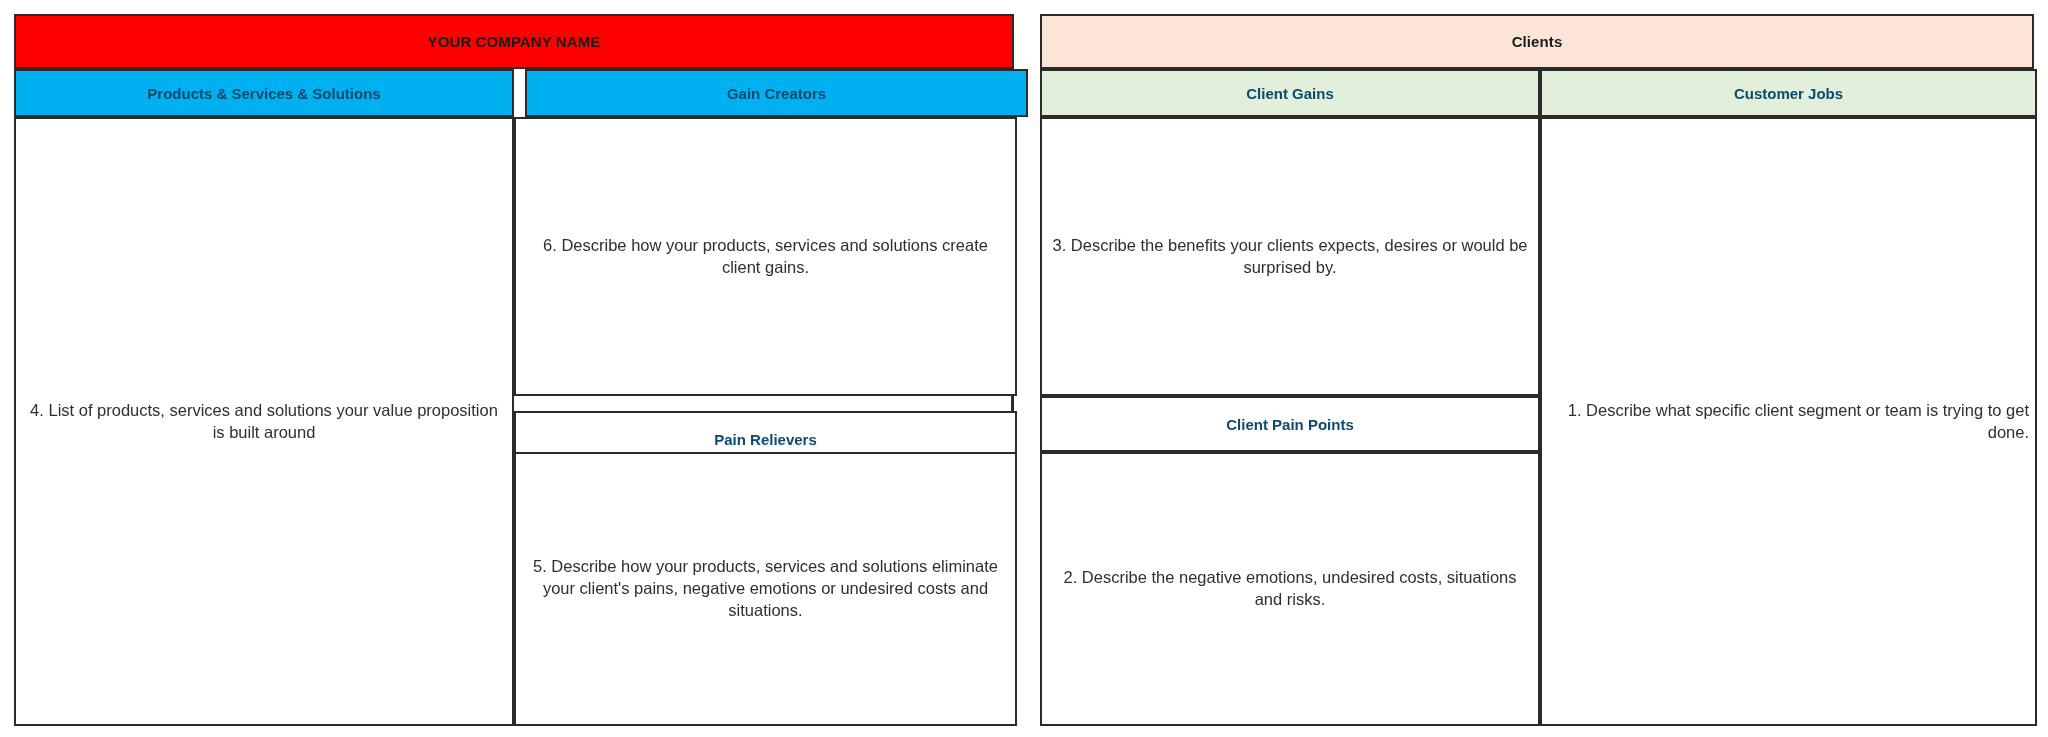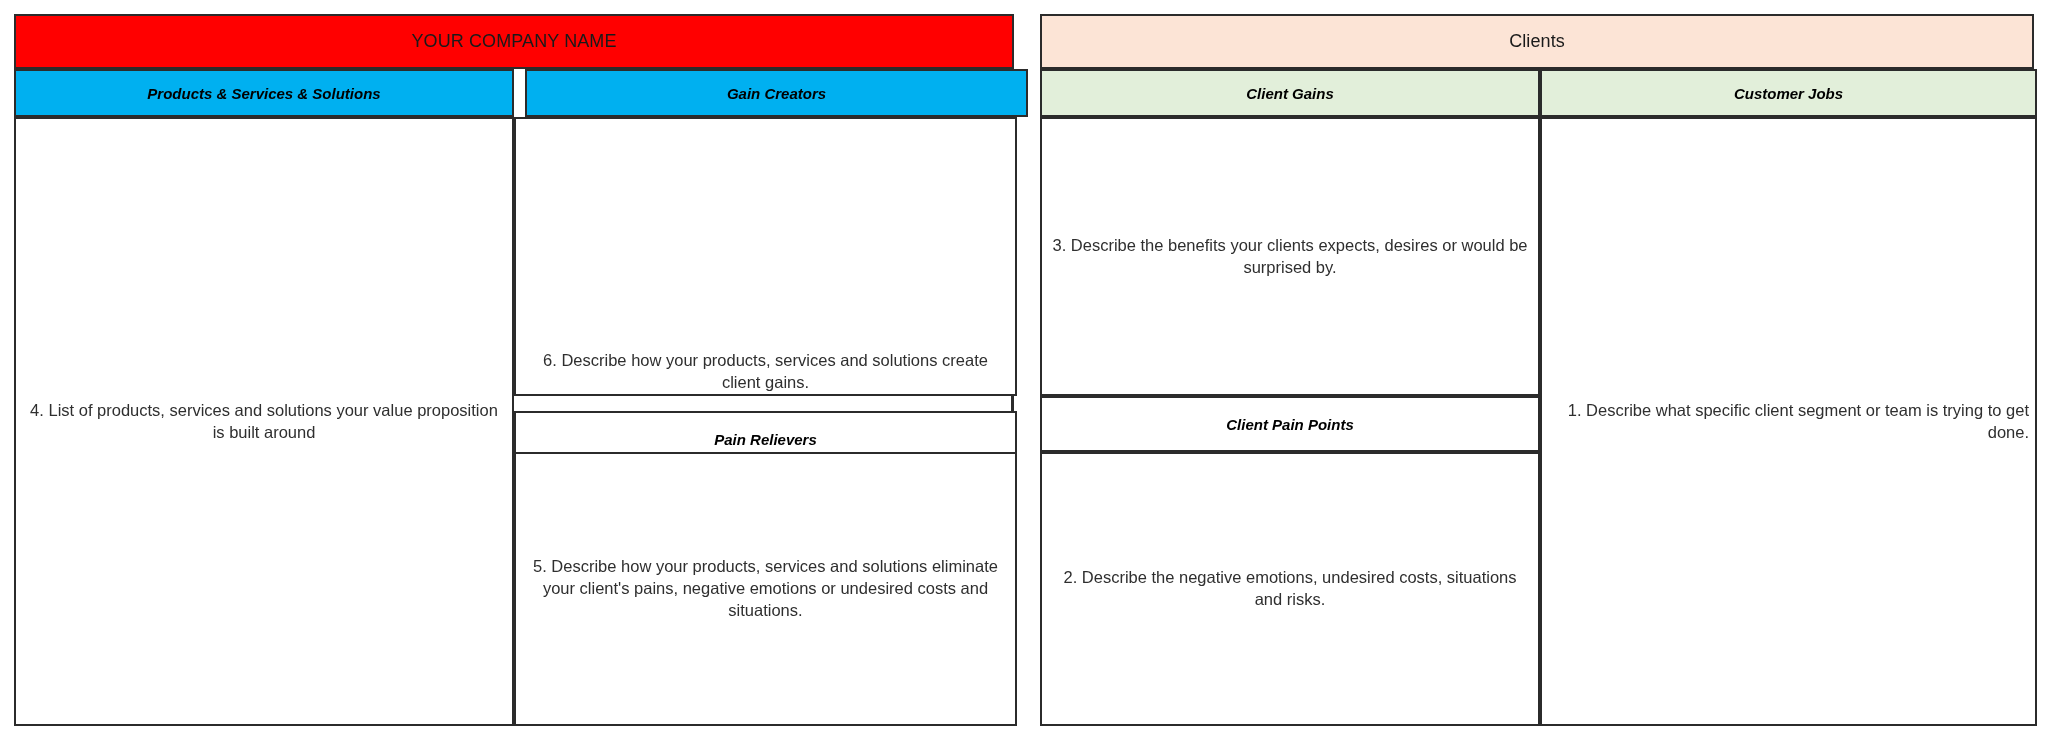"YOUR COMPANY NAME" .band-title { font-size: 18px -> 15px; font-weight: normal -> bold }
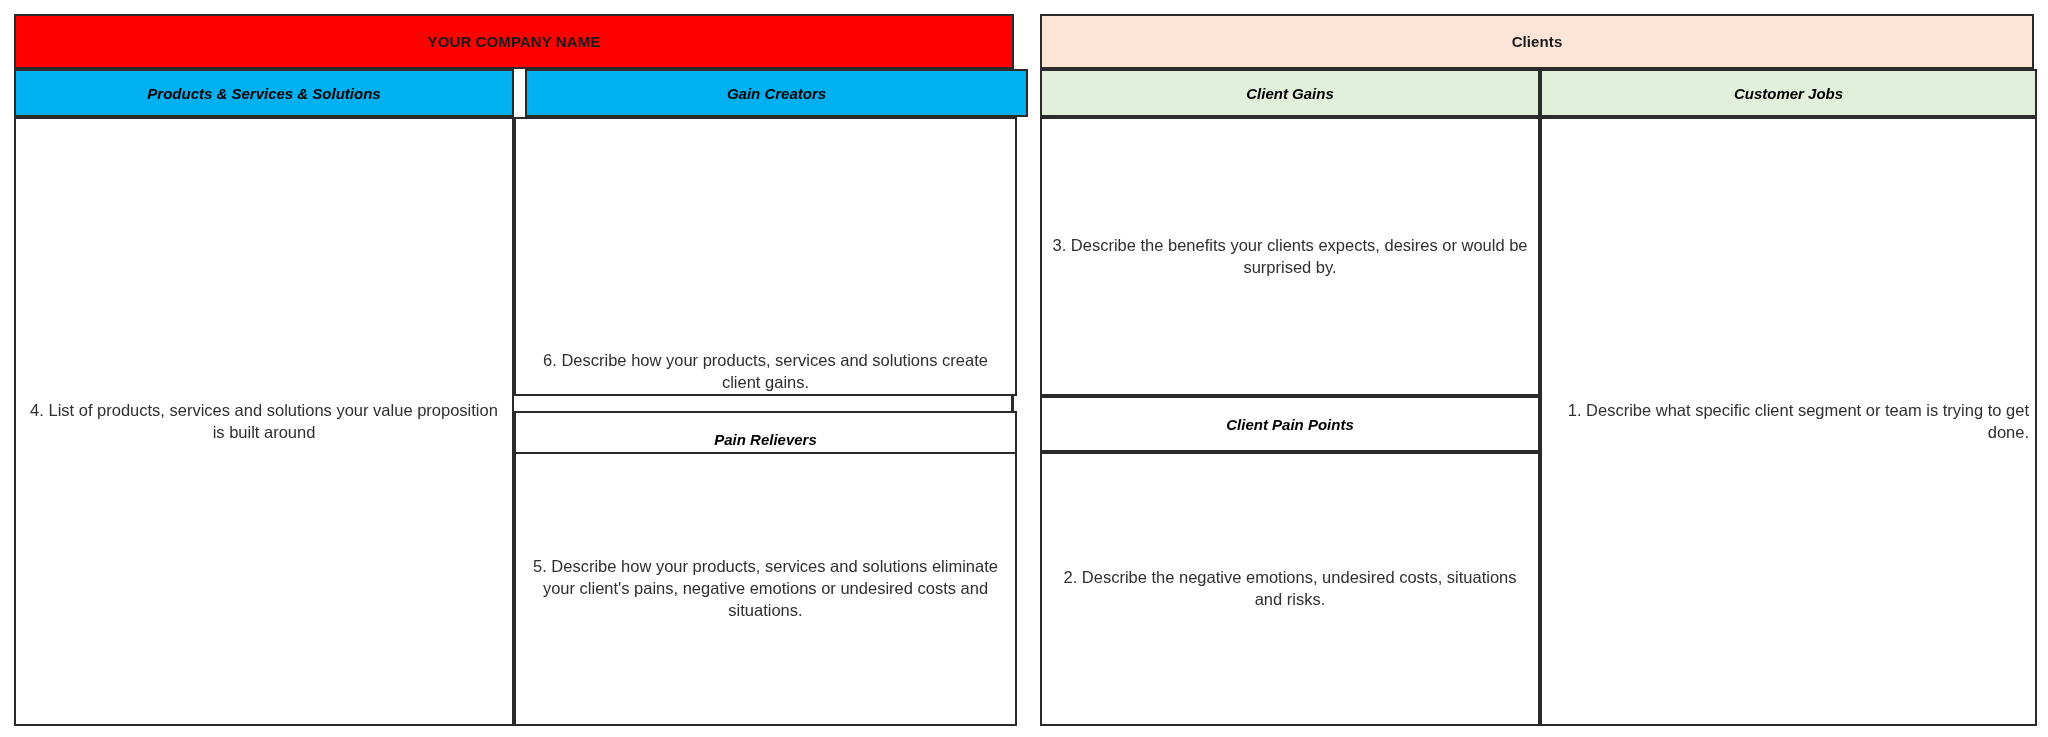"Products & Services & Solutions" .sub-head { color: #000000 -> #0c4a6e; font-style: italic -> none }
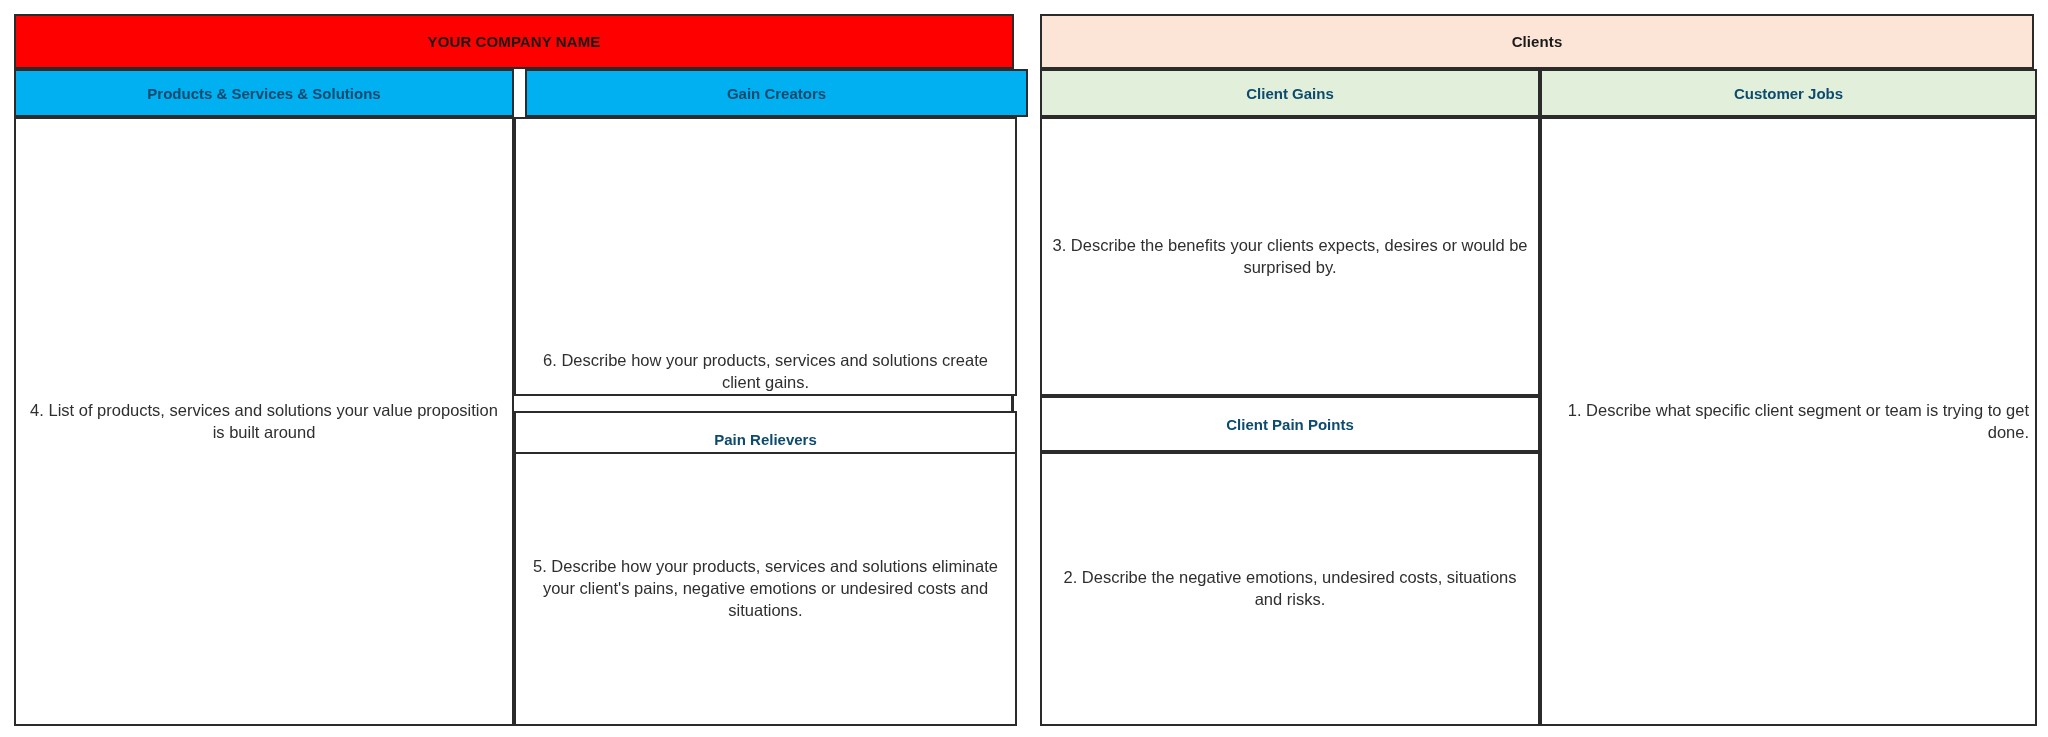"6. Describe how your products," #cell-gain { align-items: flex-end -> none }
